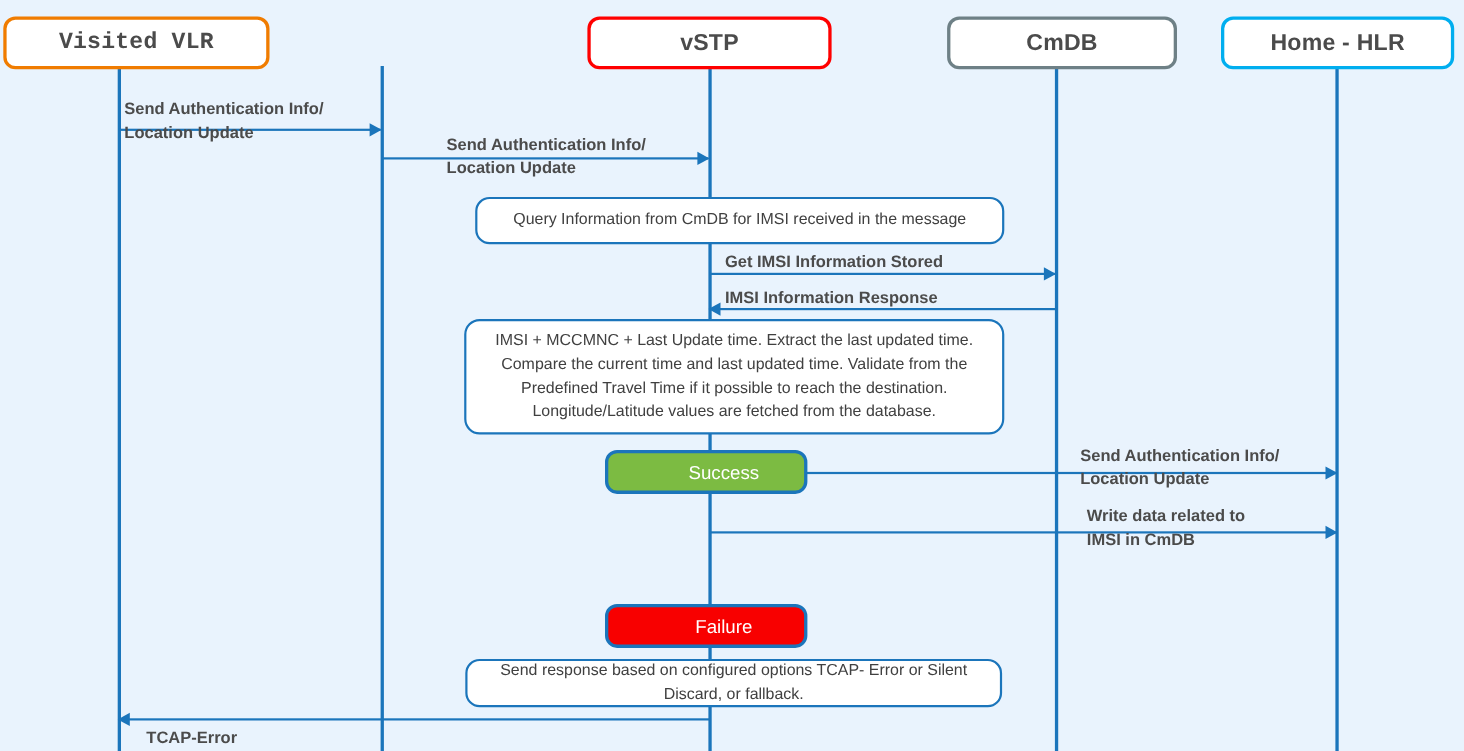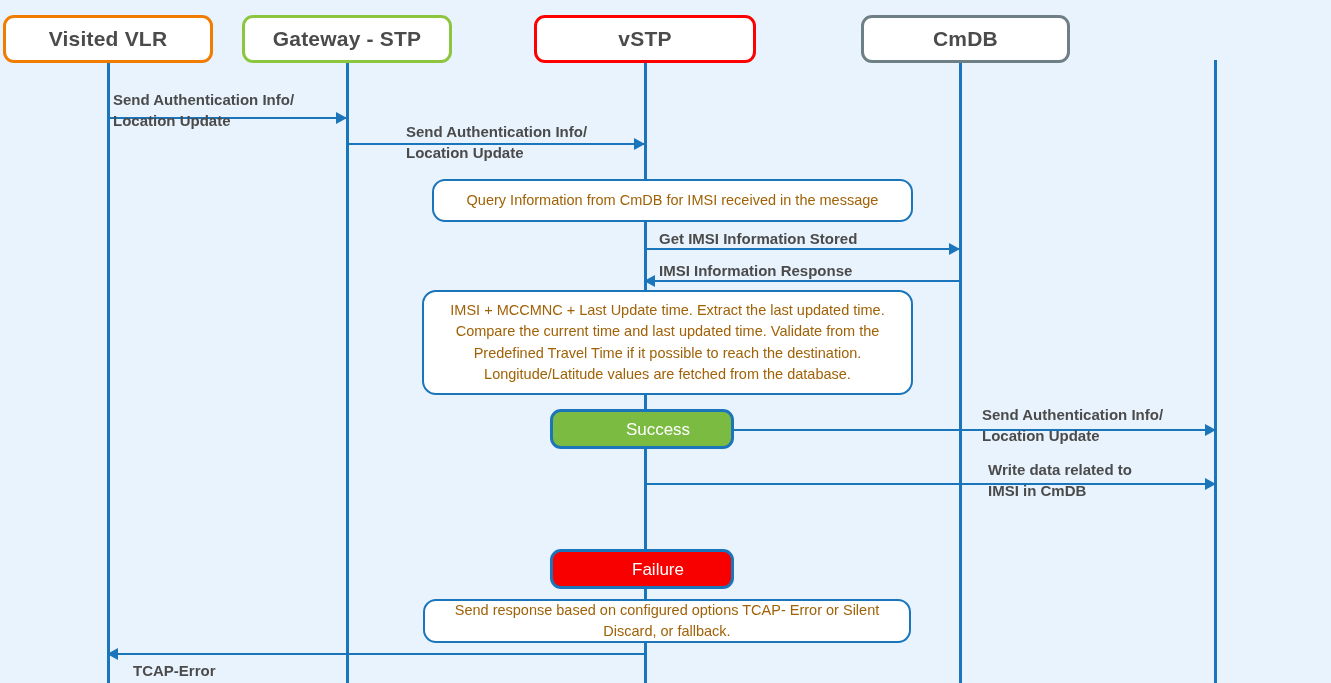"Visited VLR" div.actor { font-family: none -> Liberation Mono, monospace; width: 210px -> 242px }
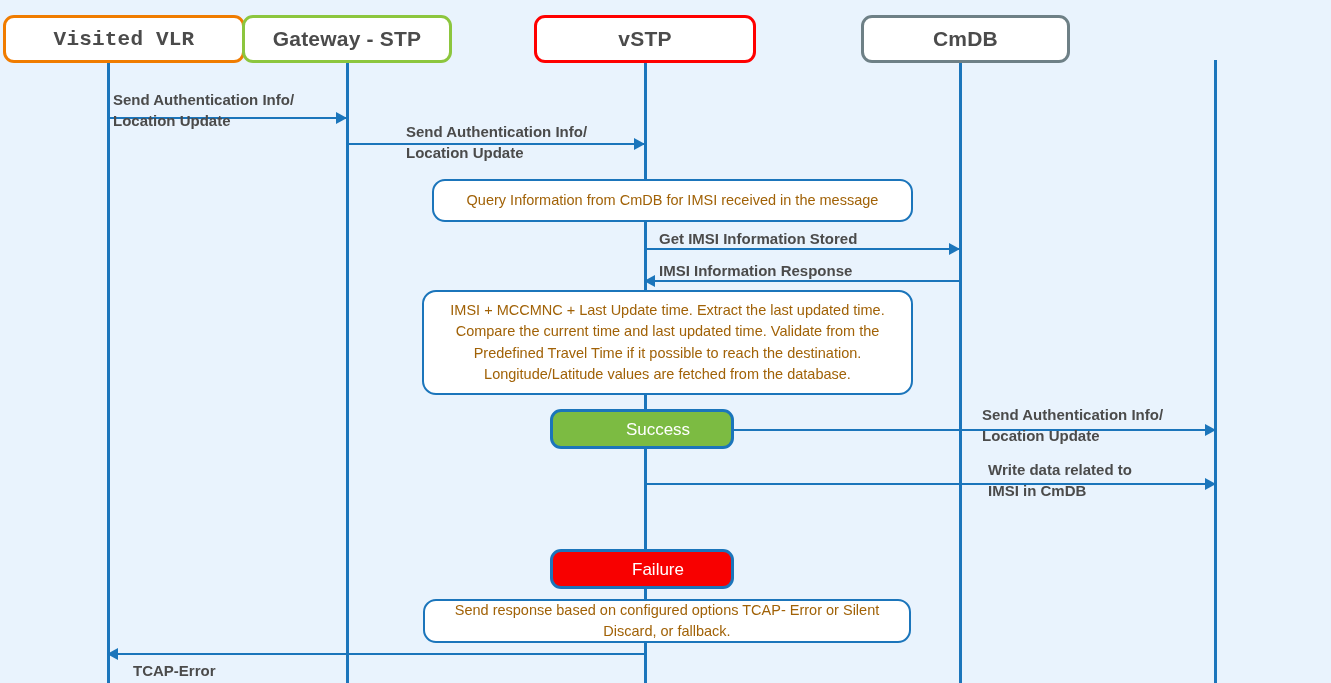"Gateway - STP" div.actor { html: <div> <span>Gateway - STP</span> </div> -> none }
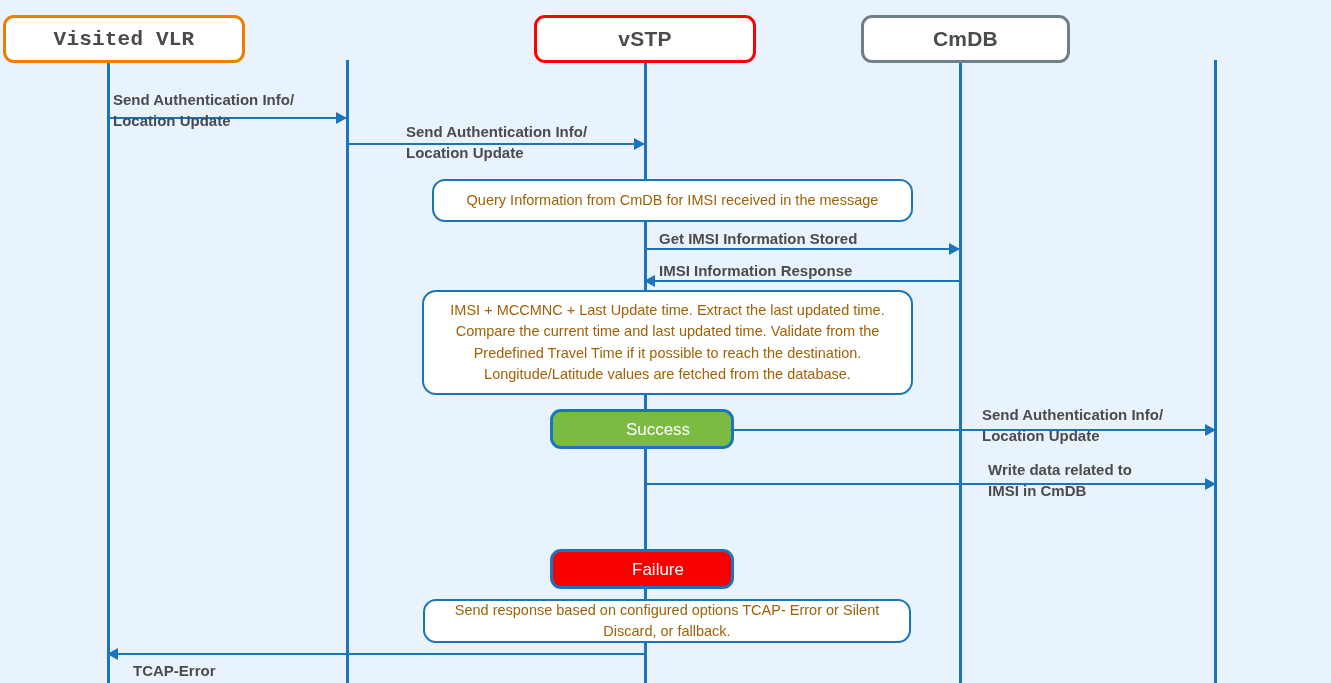"Home - HLR" div.actor { html: none -> <div> <span>Home - HLR</span> </div> }
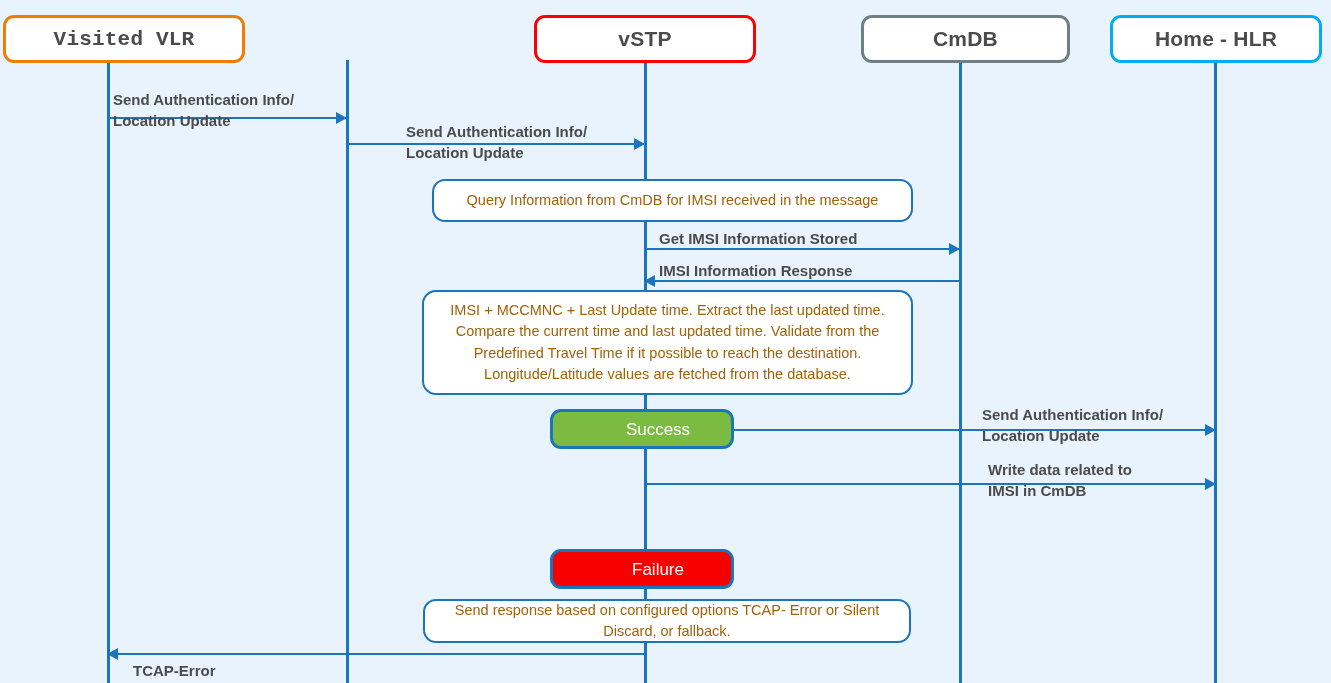"Query Information from CmDB for" .note .txt { color: #a16207 -> #404040 }
